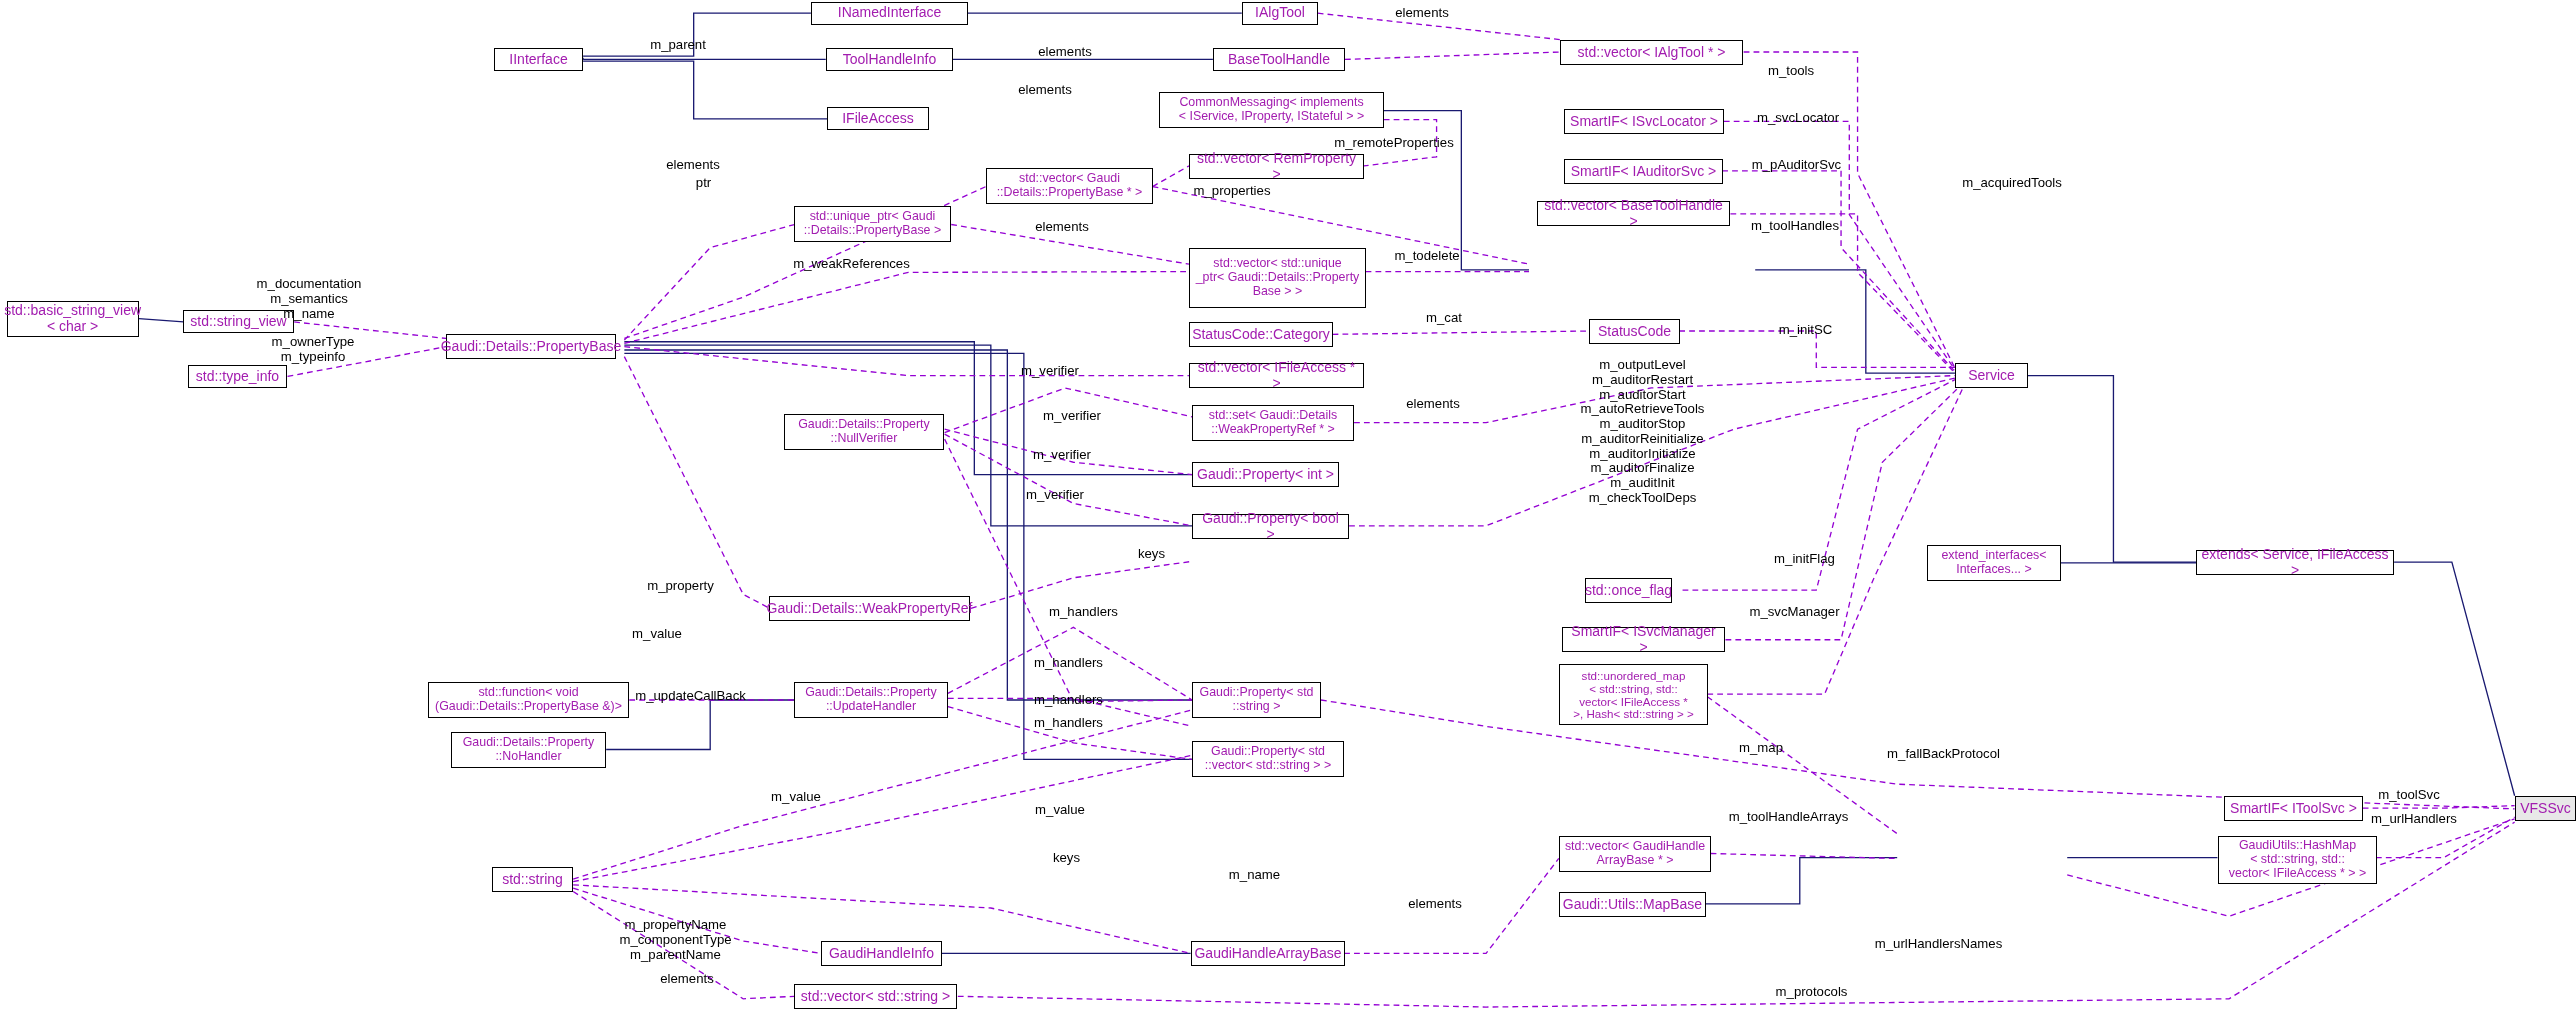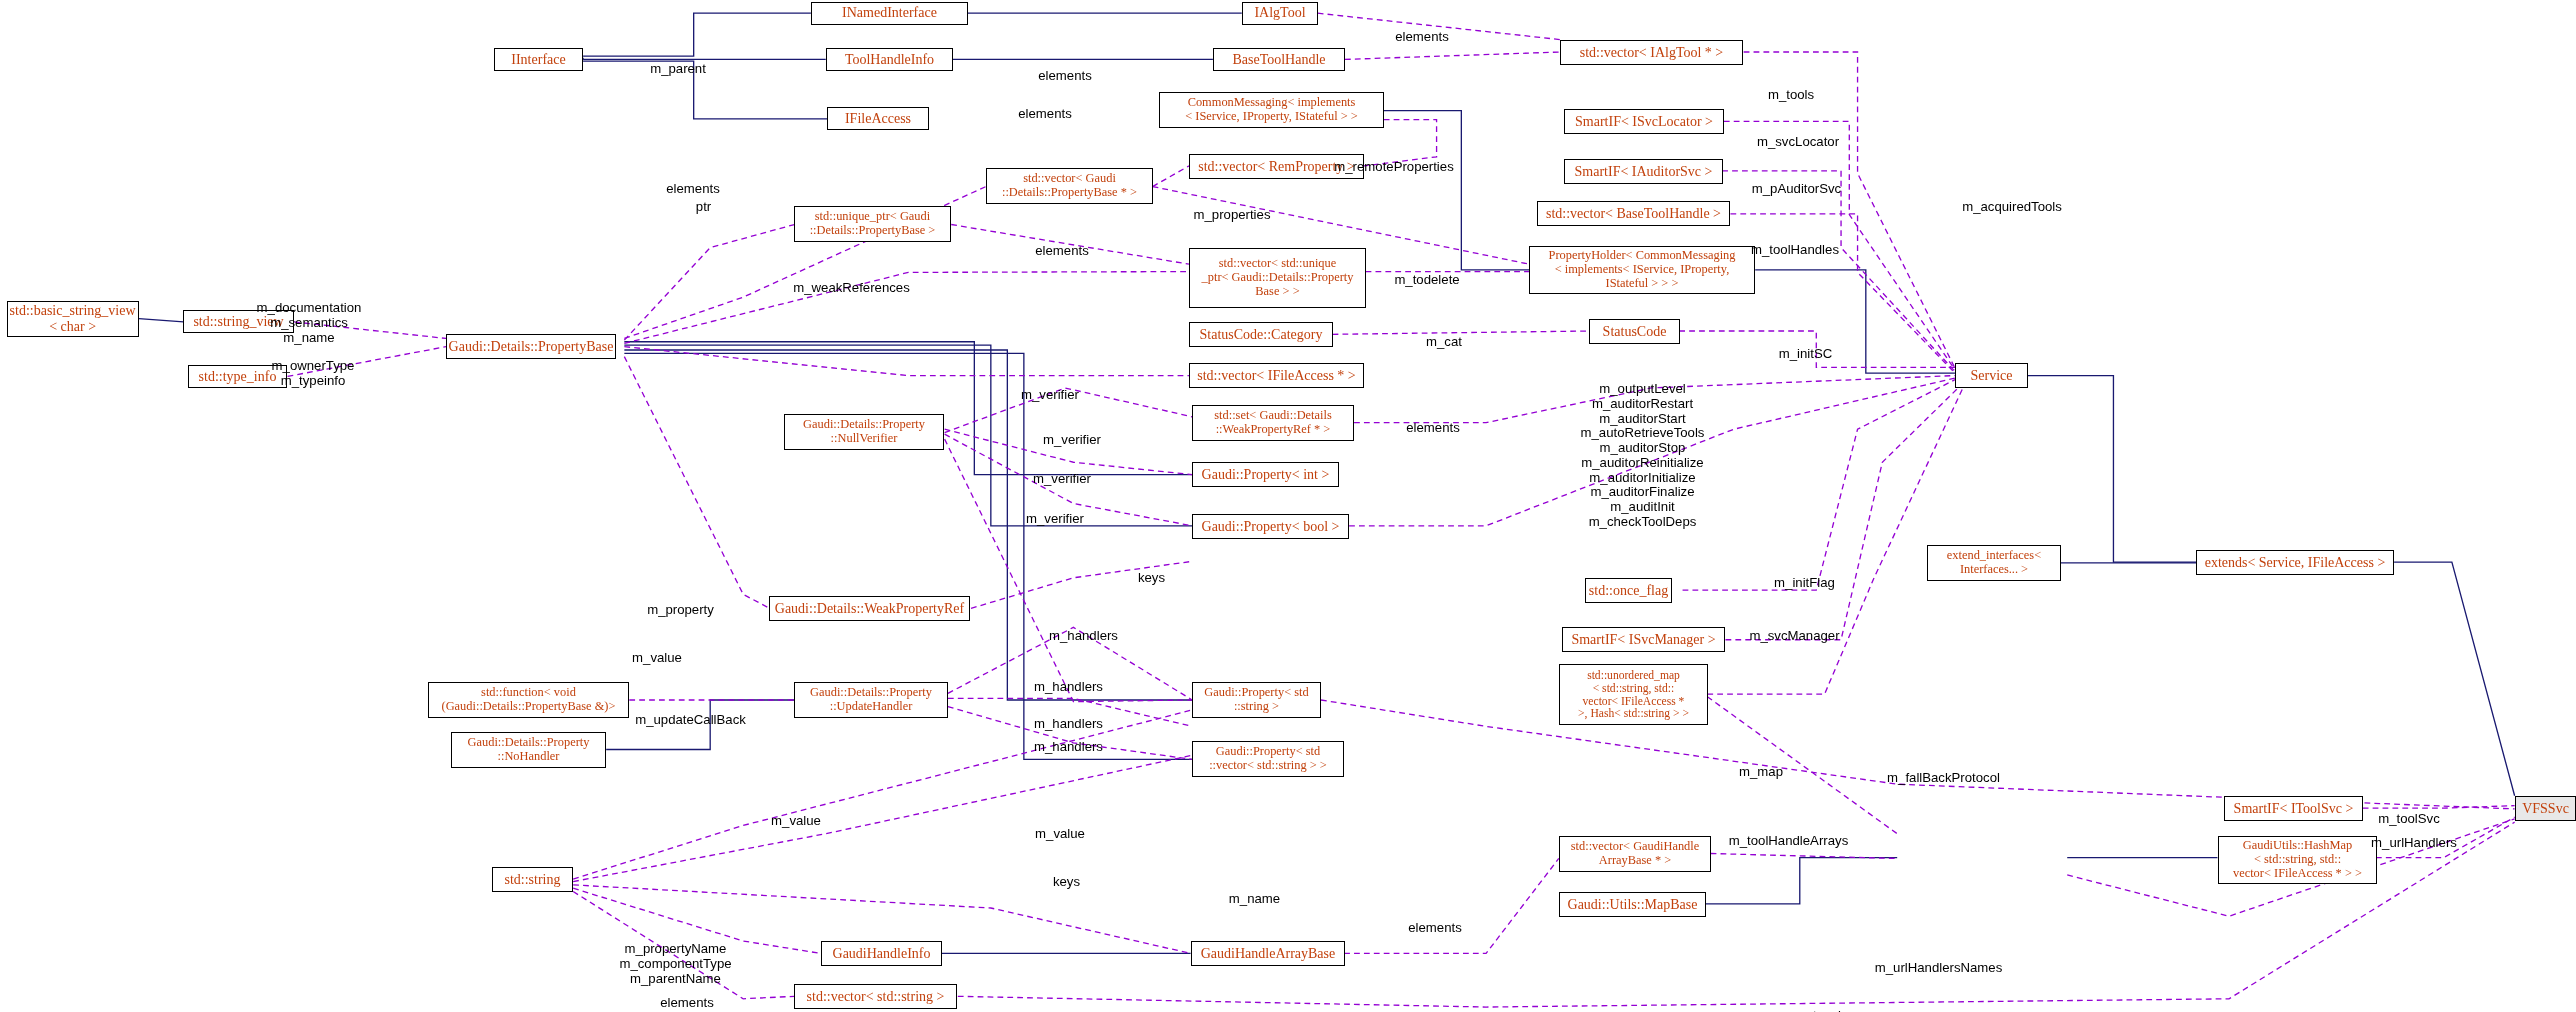"INamedInterface" .node { color: #c2410c -> #a21caf; font-family: Liberation Serif, serif -> none }
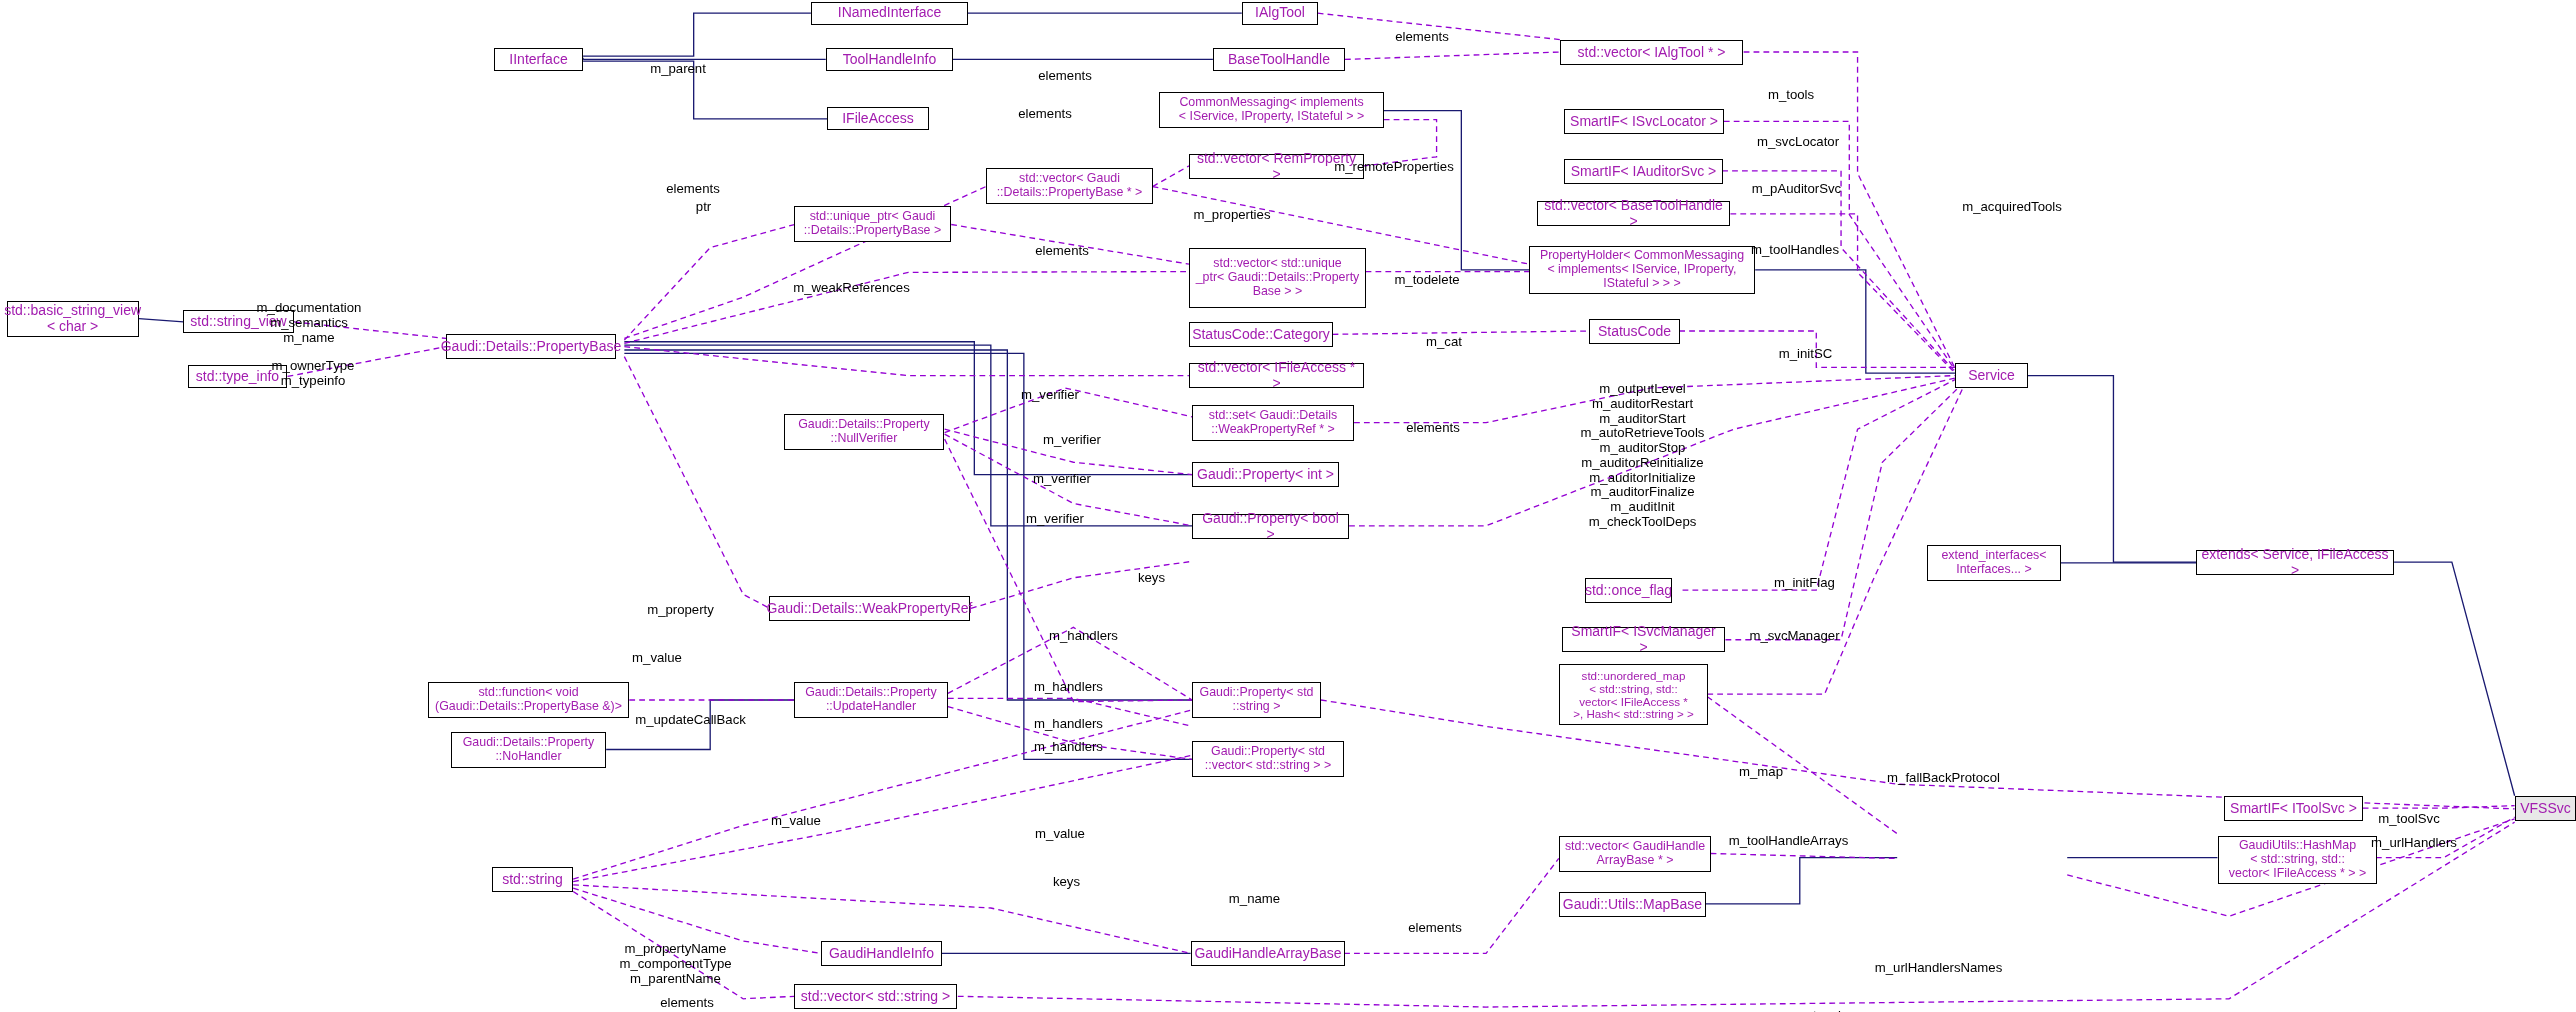"elements" .elabel { margin-top: 24px -> none }
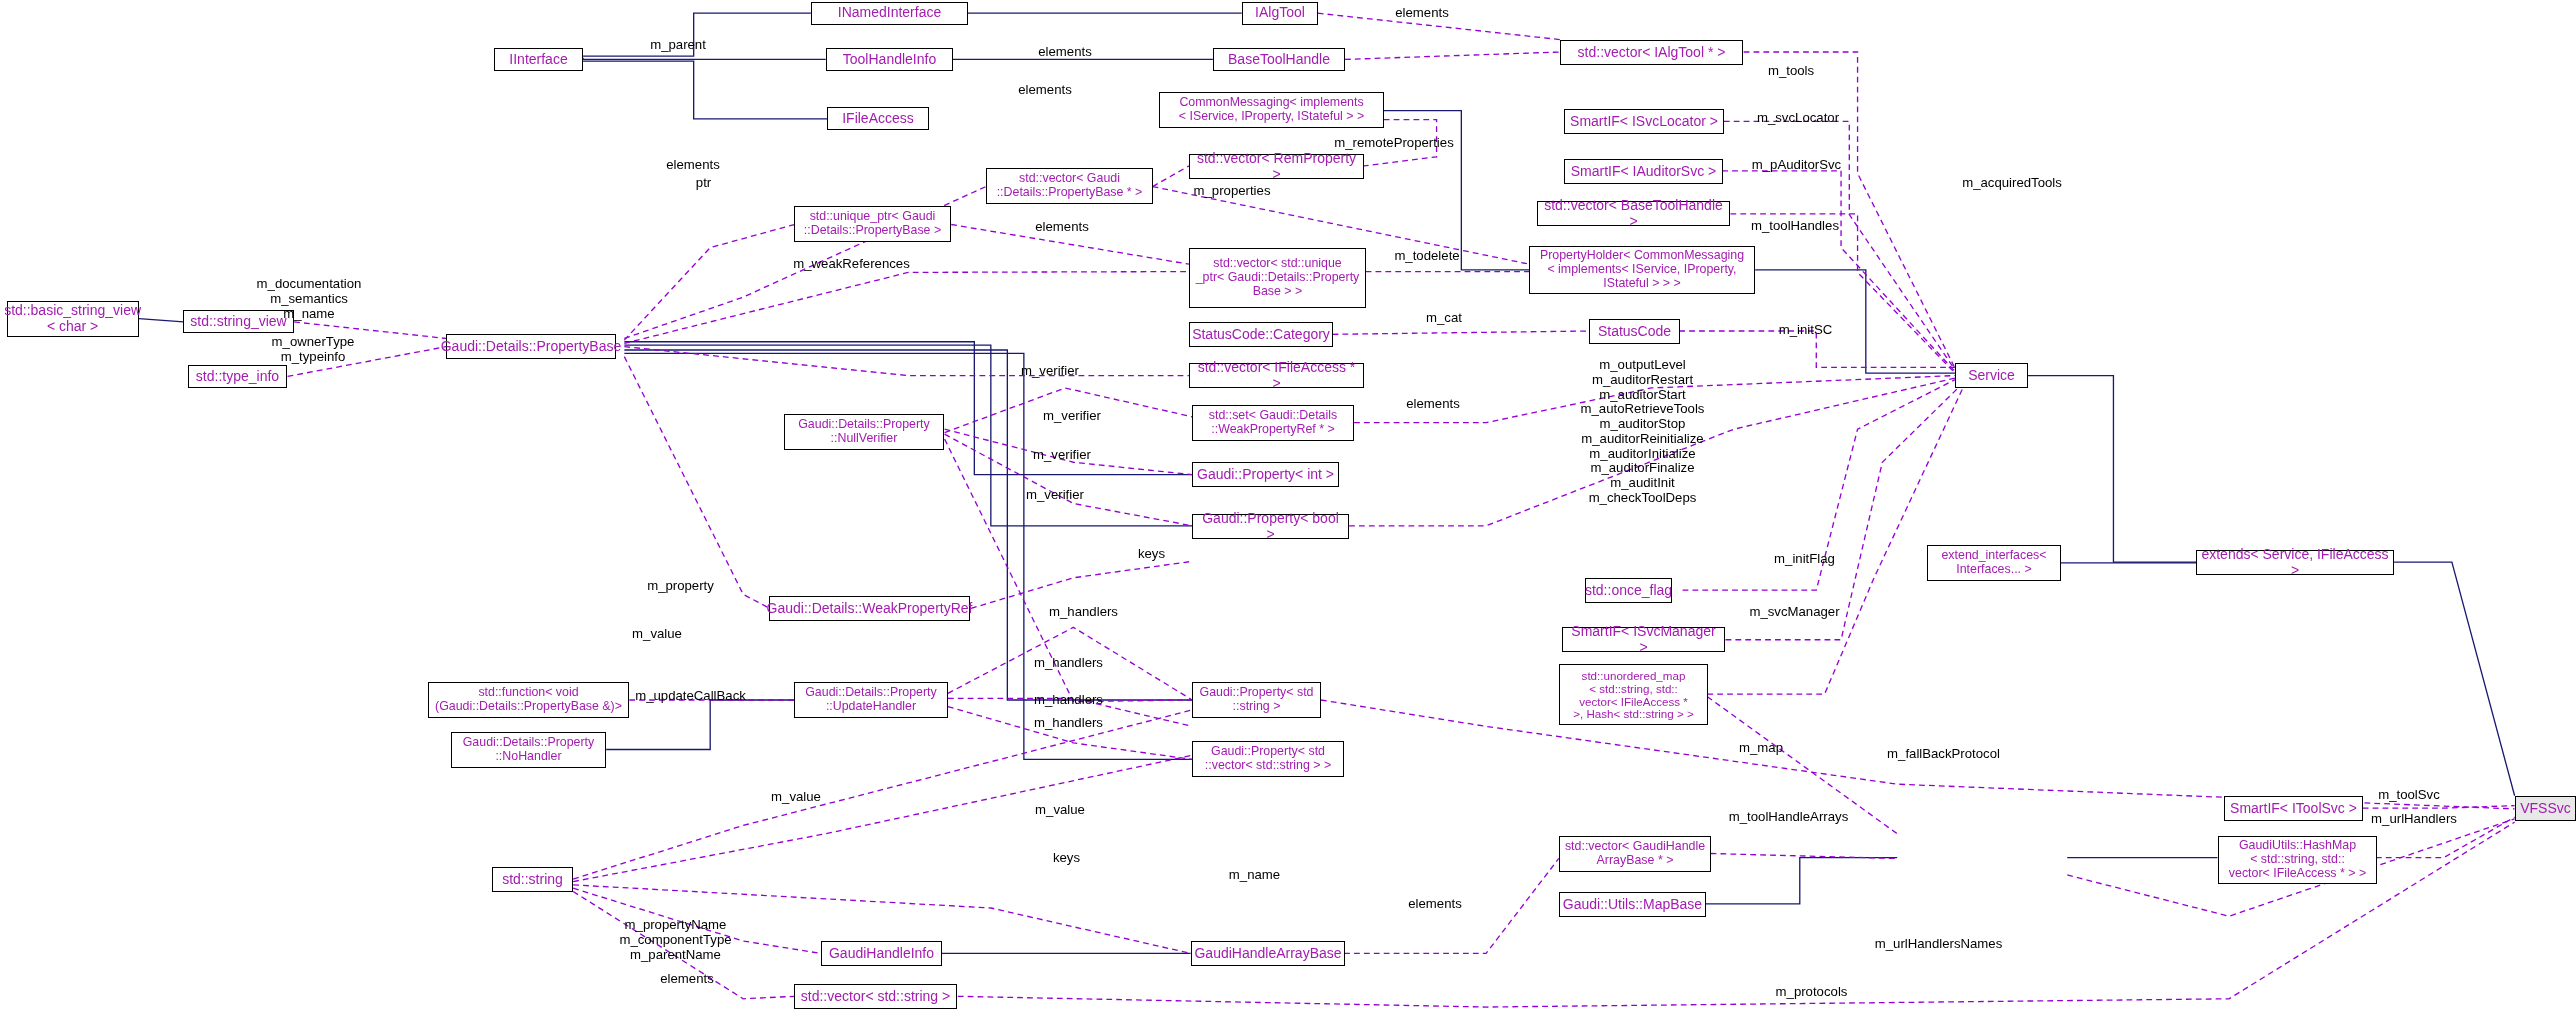"PropertyHolder< CommonMessaging" div.node { html: <div>PropertyHolder&lt; CommonMessaging &lt; implements&lt; IService, IProperty, IStateful &gt; &gt; &gt;</div> -> none }
